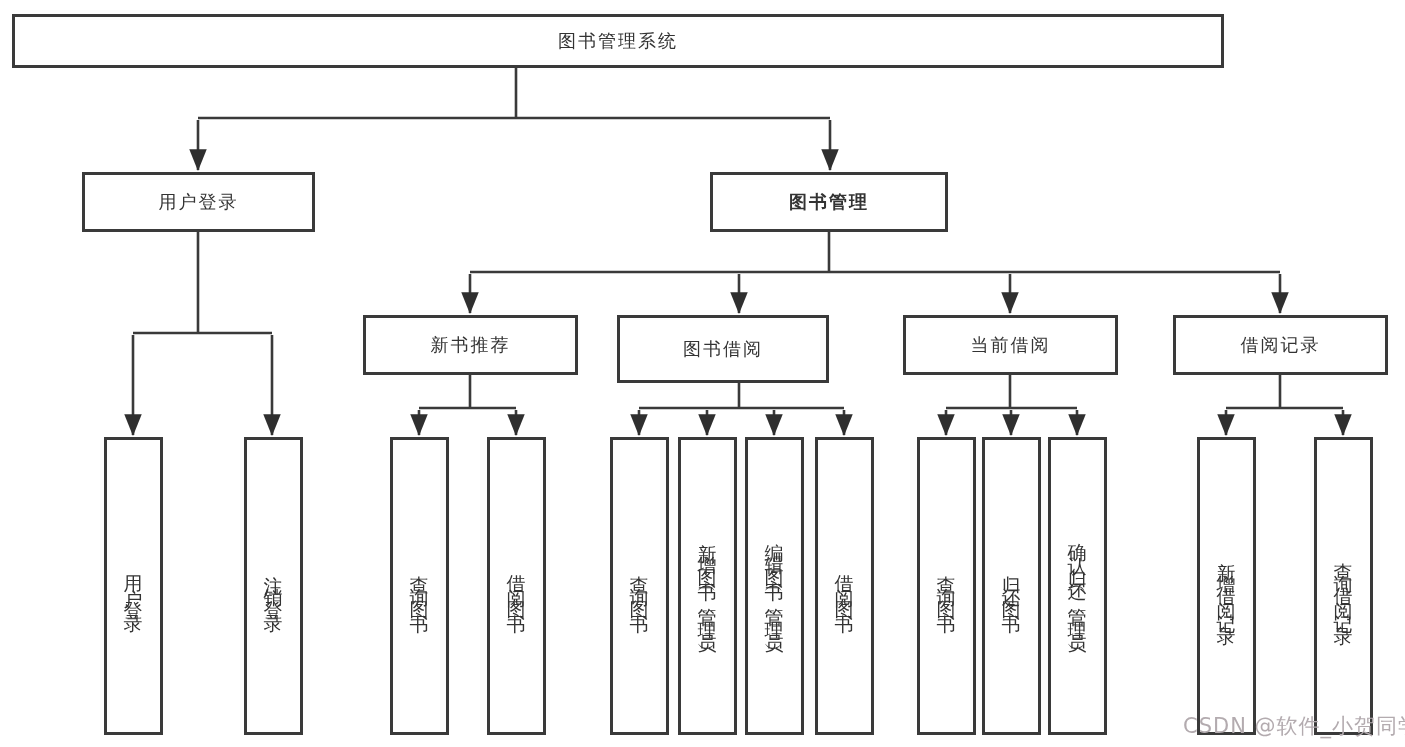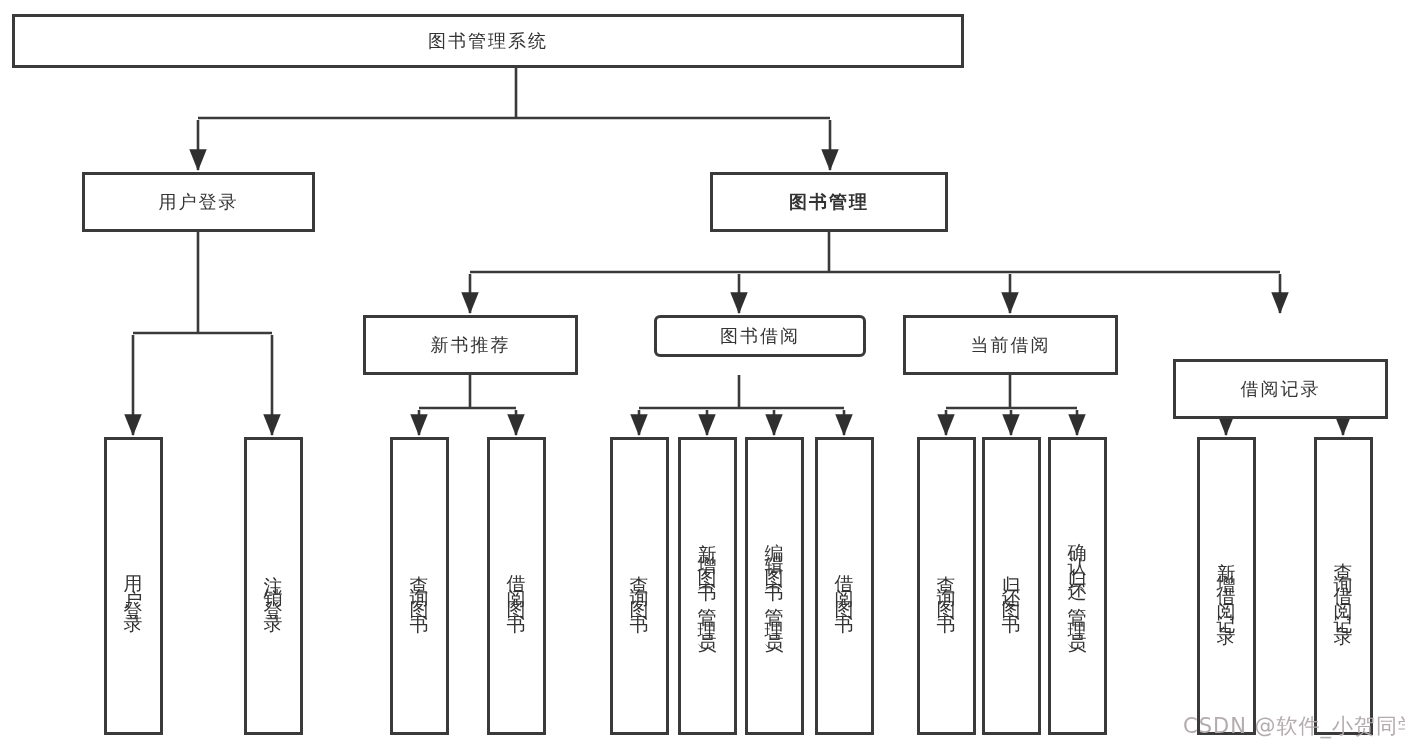"图书管理系统" div.box { width: 952px -> 1212px }
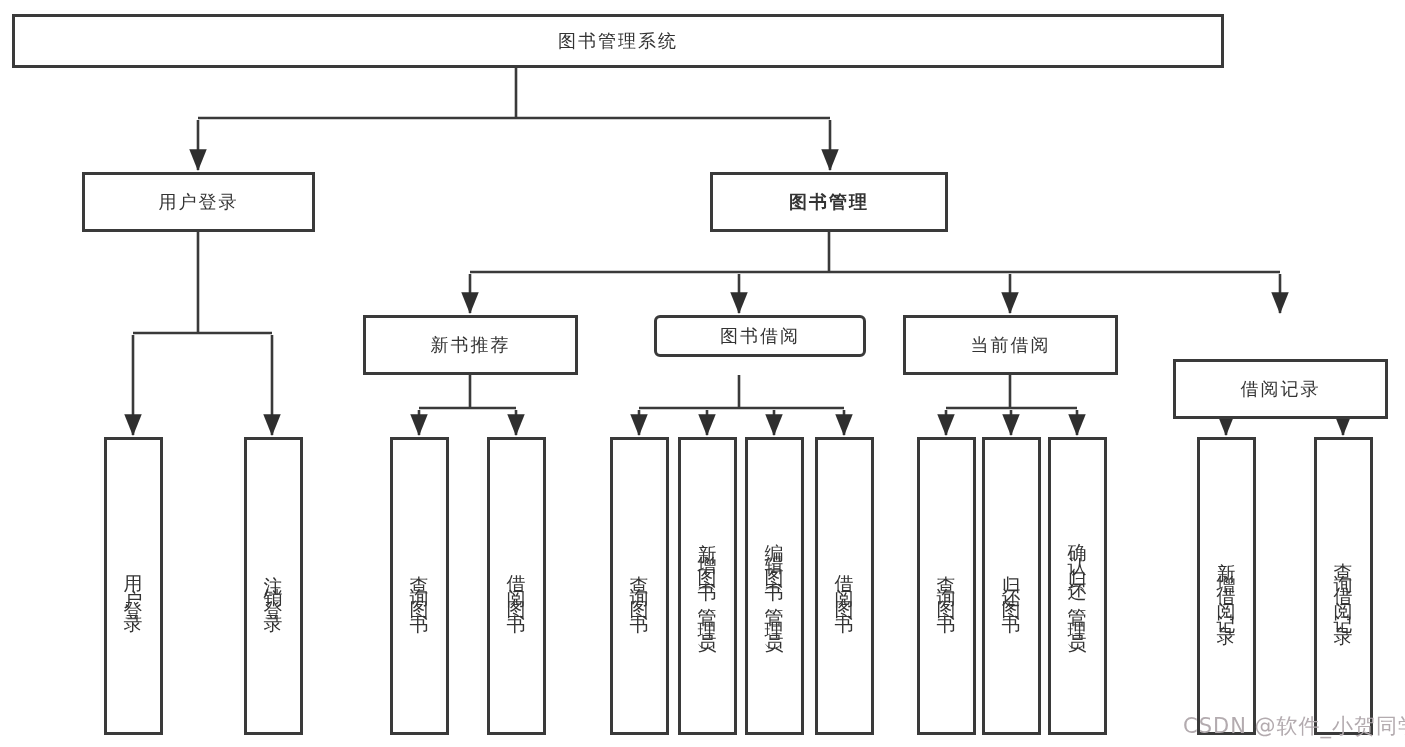"图书借阅" div.box { border-radius: 6px -> none; height: 42px -> 68px; left: 654px -> 617px }
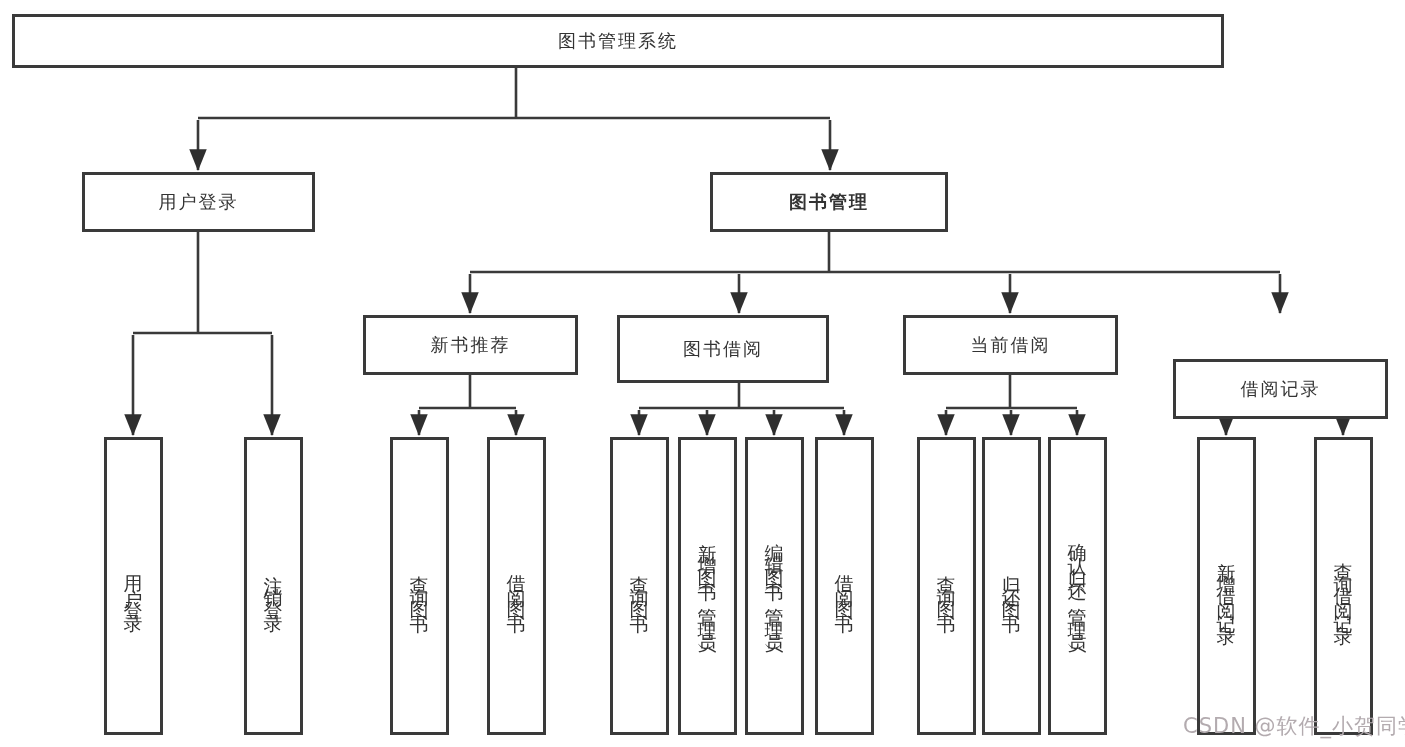"借阅记录" div.box { margin-top: 44px -> none }
